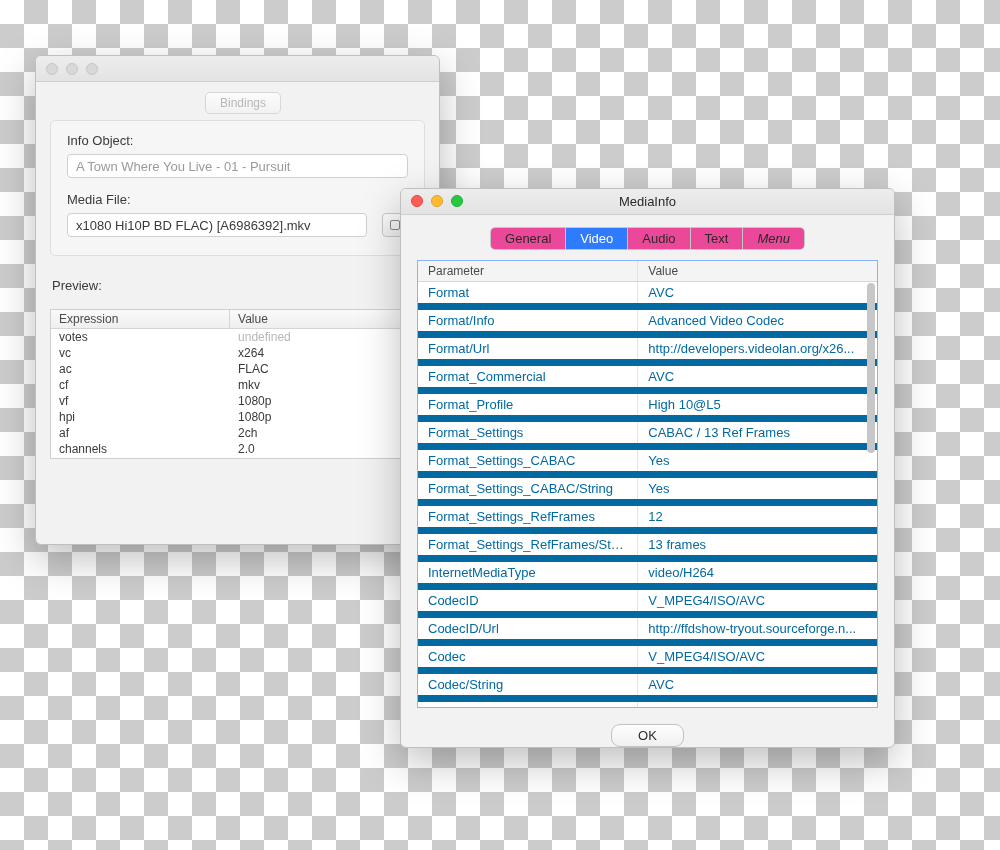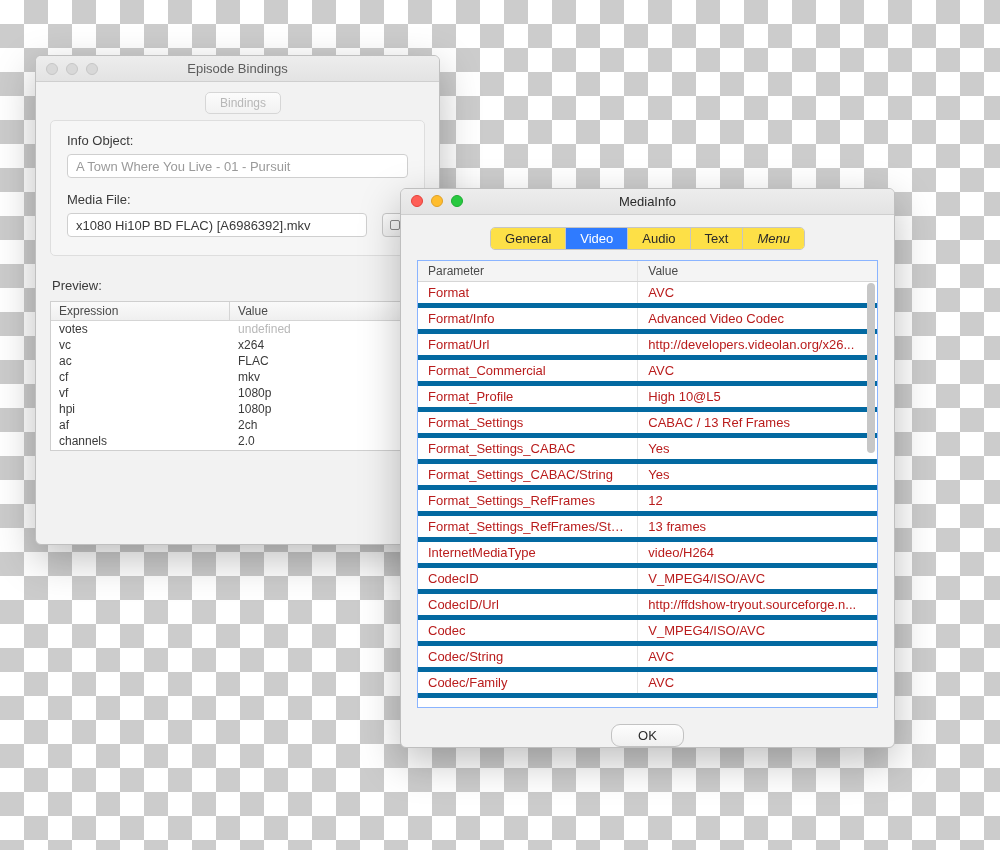"Episode Bindings" div.title { html: <div>Episode Bindings</div> -> none }
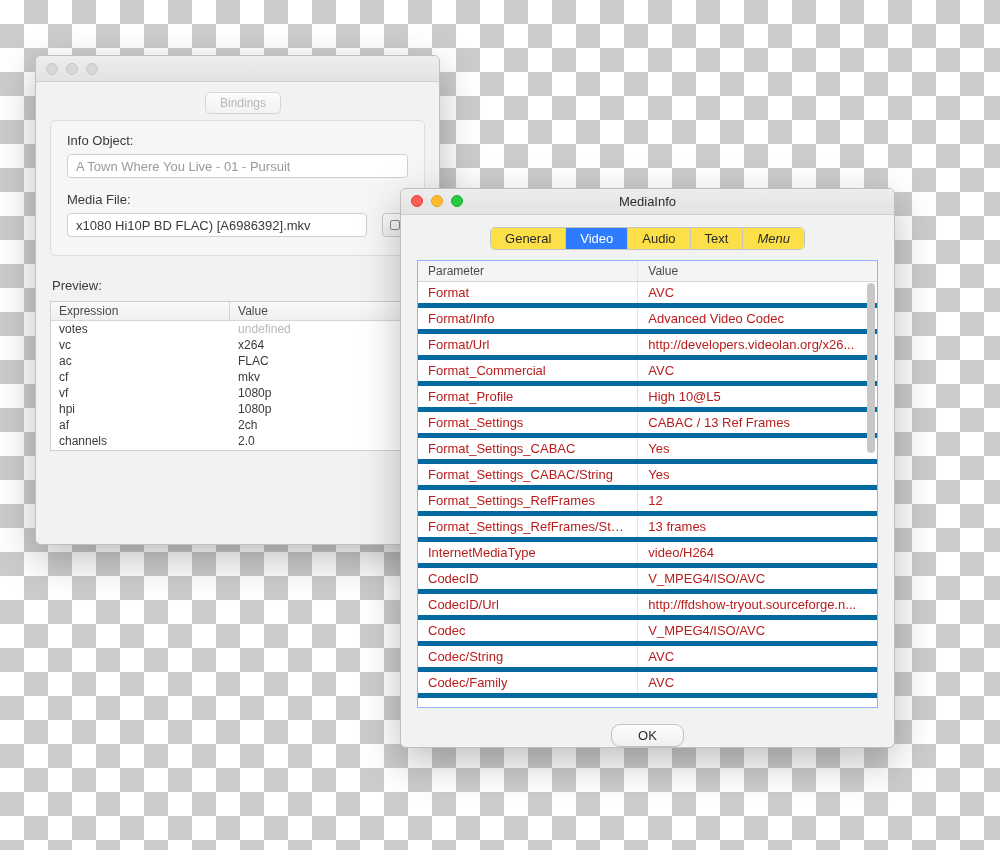"General" .tab { background: #fde047 -> #ec4899 }
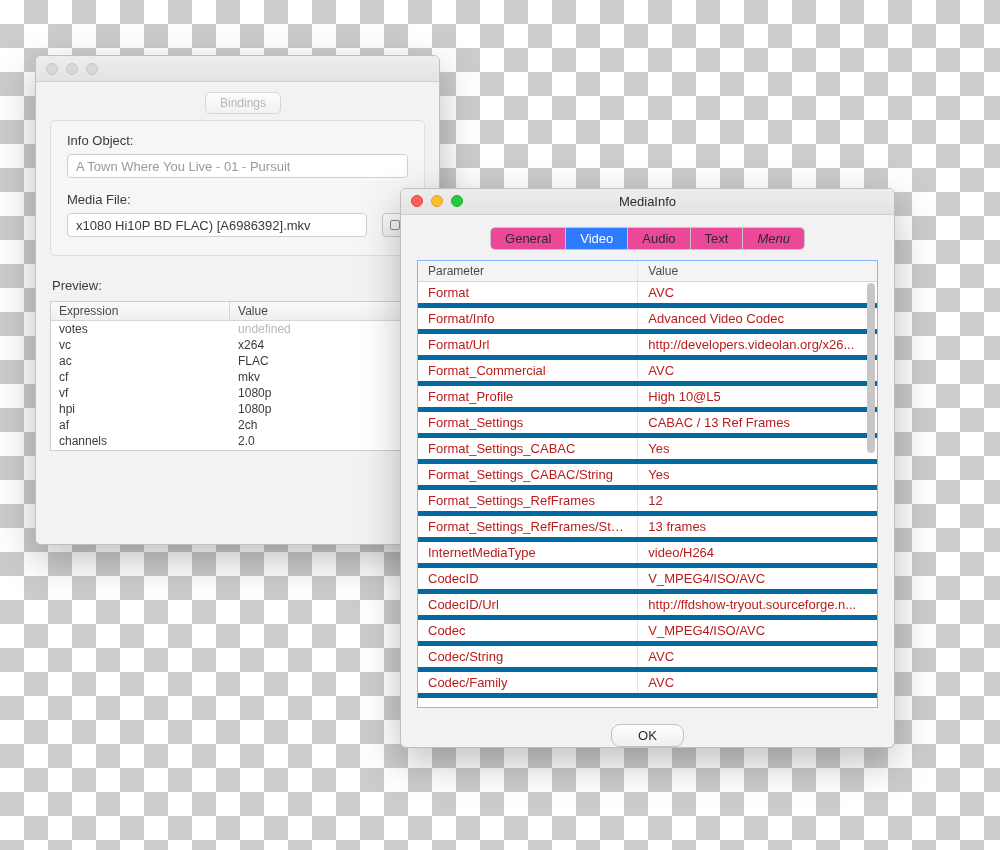"Format" .grid-row { border-bottom: 5px solid #0369a1 -> 7px solid #0369a1; color: #b91c1c -> #0369a1 }
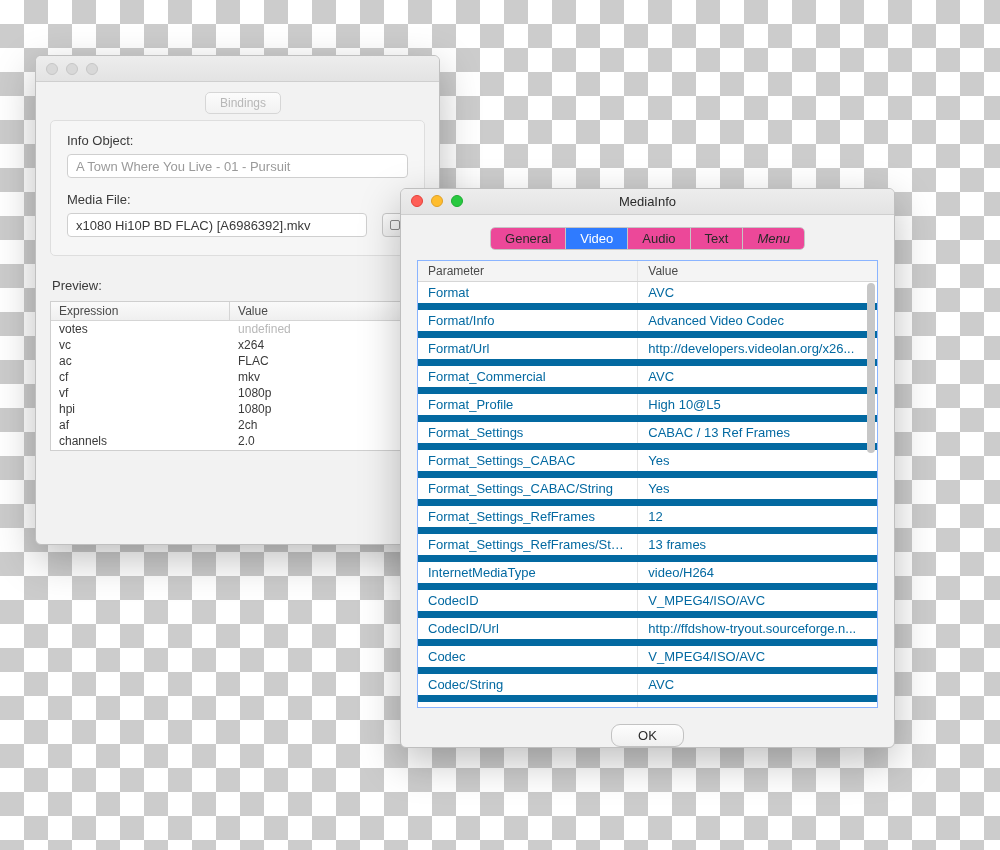"Expression" .preview-table { margin: 4px 14px -> 12px 14px }
